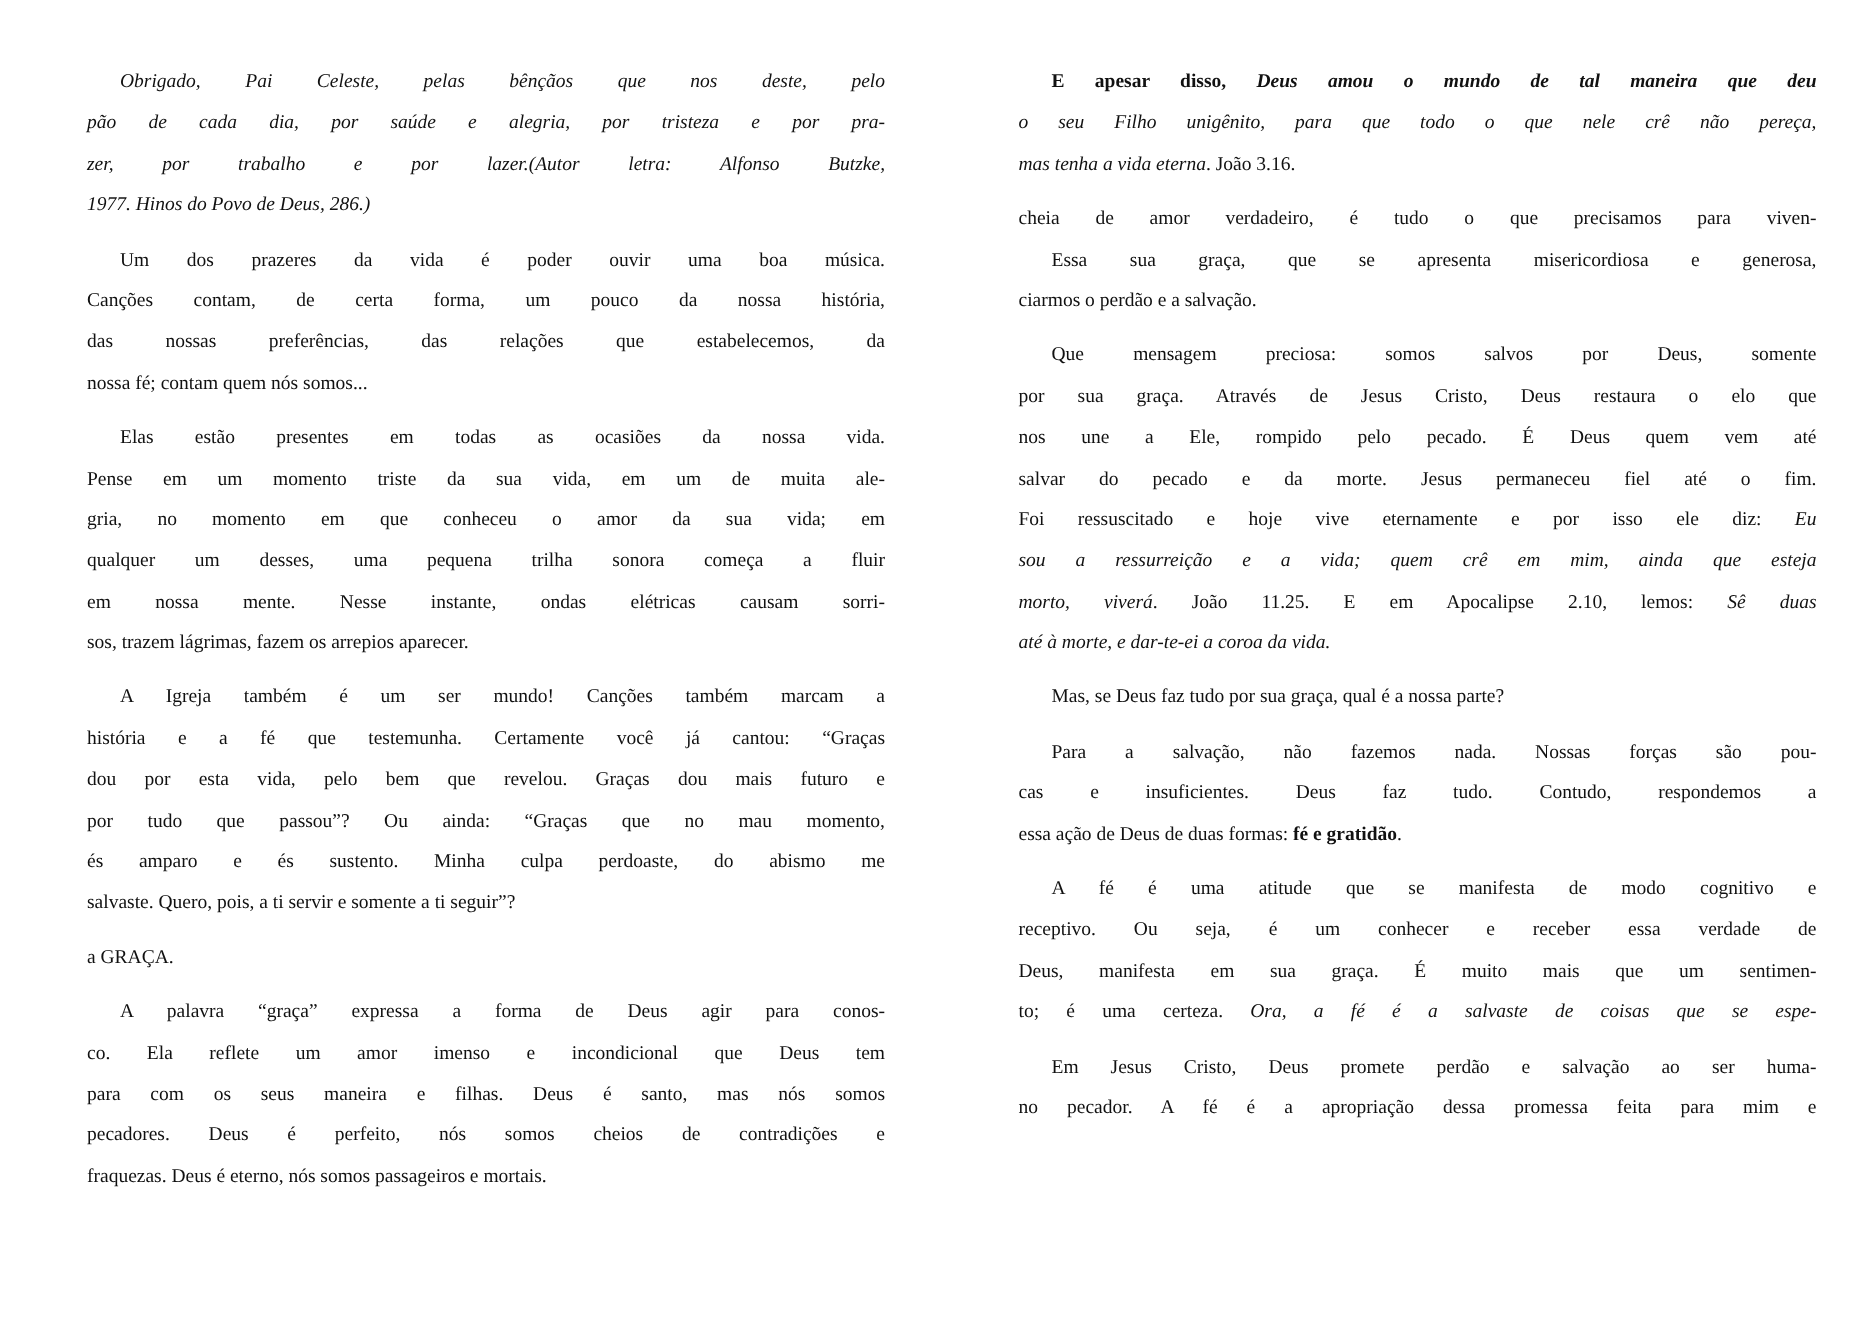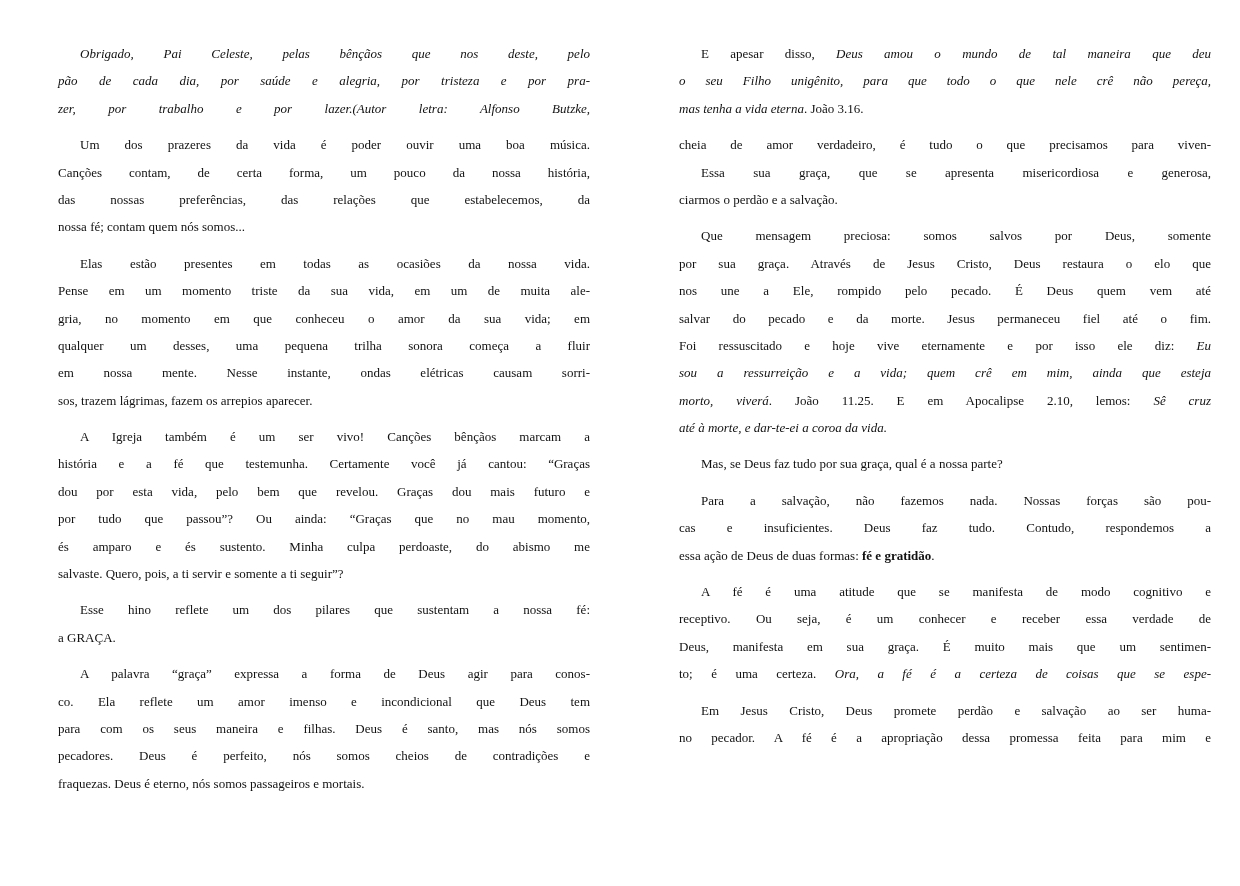"E apesar disso, Deus amou" span.line { font-weight: none -> bold }
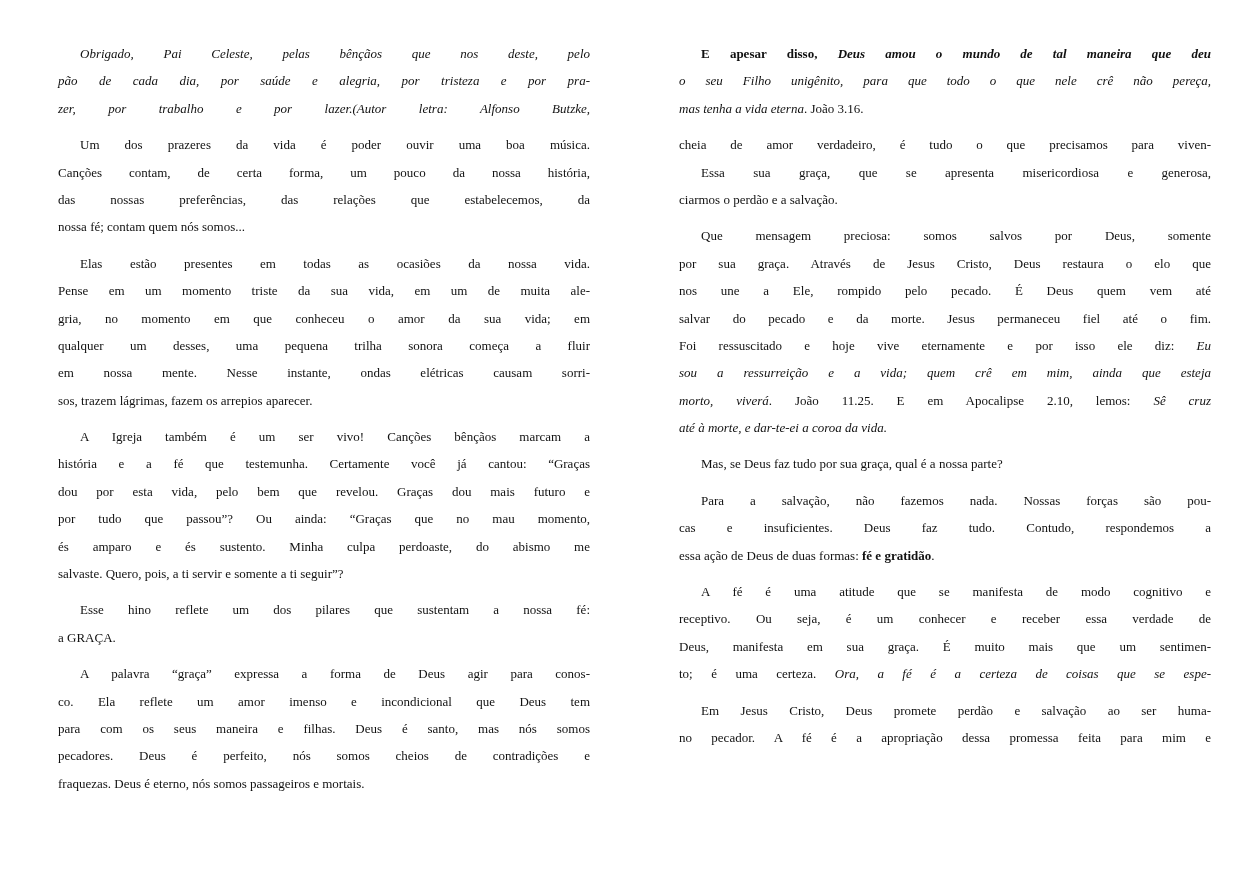"1977. Hinos do Povo de" span.line { html: none -> <span><span>1977. Hinos do Povo de Deus, 286.)</span></span> }
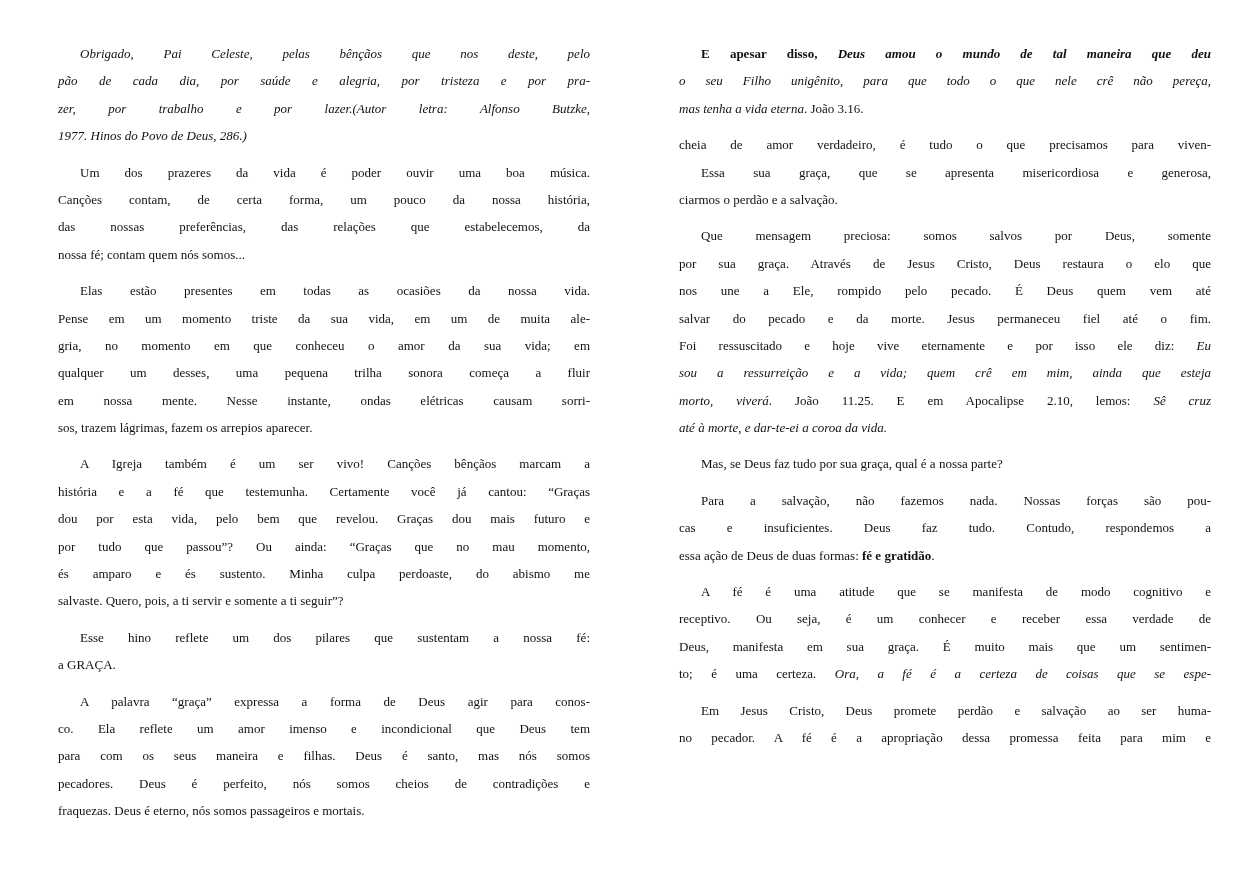"Sê cruz" span.i { text: cruz -> duas }
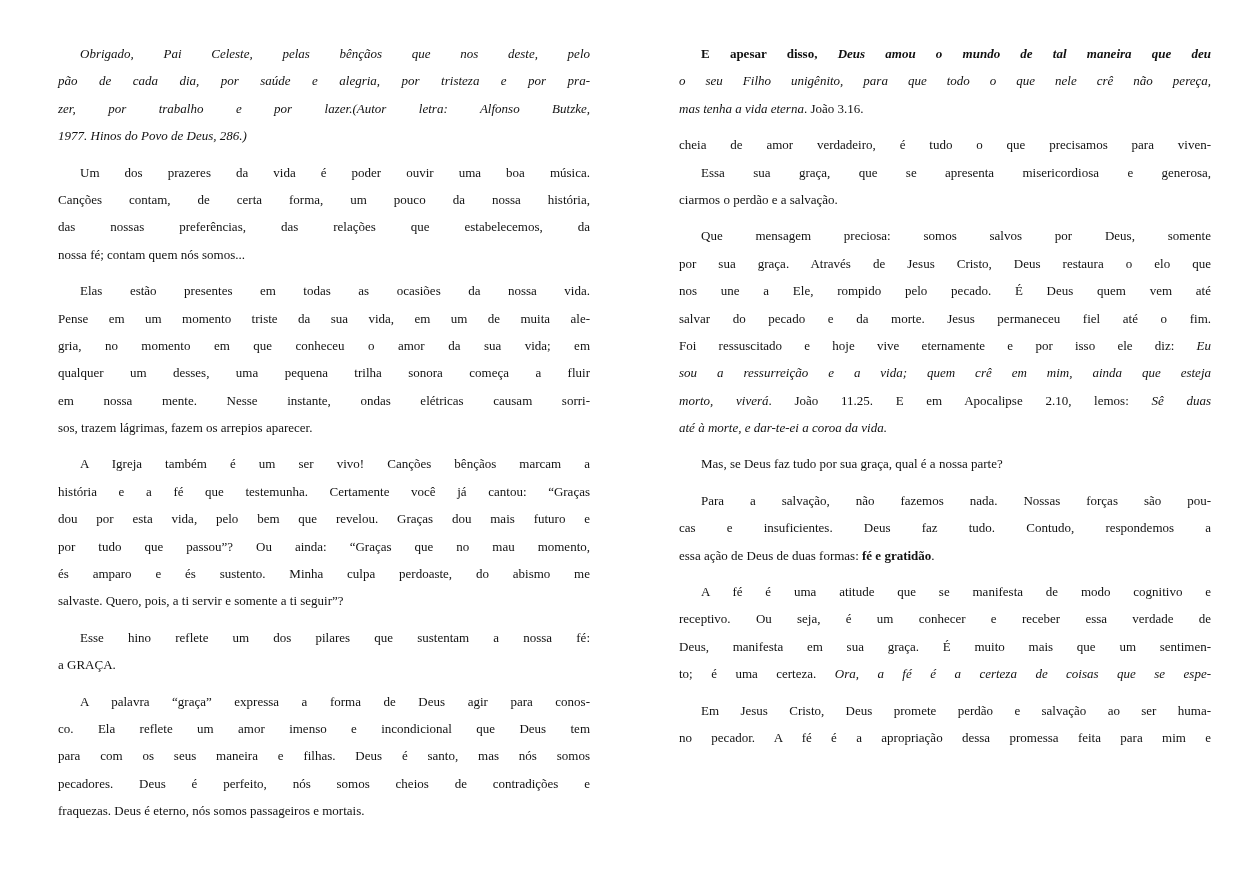"A Igreja também é um" span { text: vivo! Canções bênçãos -> mundo! Canções também }
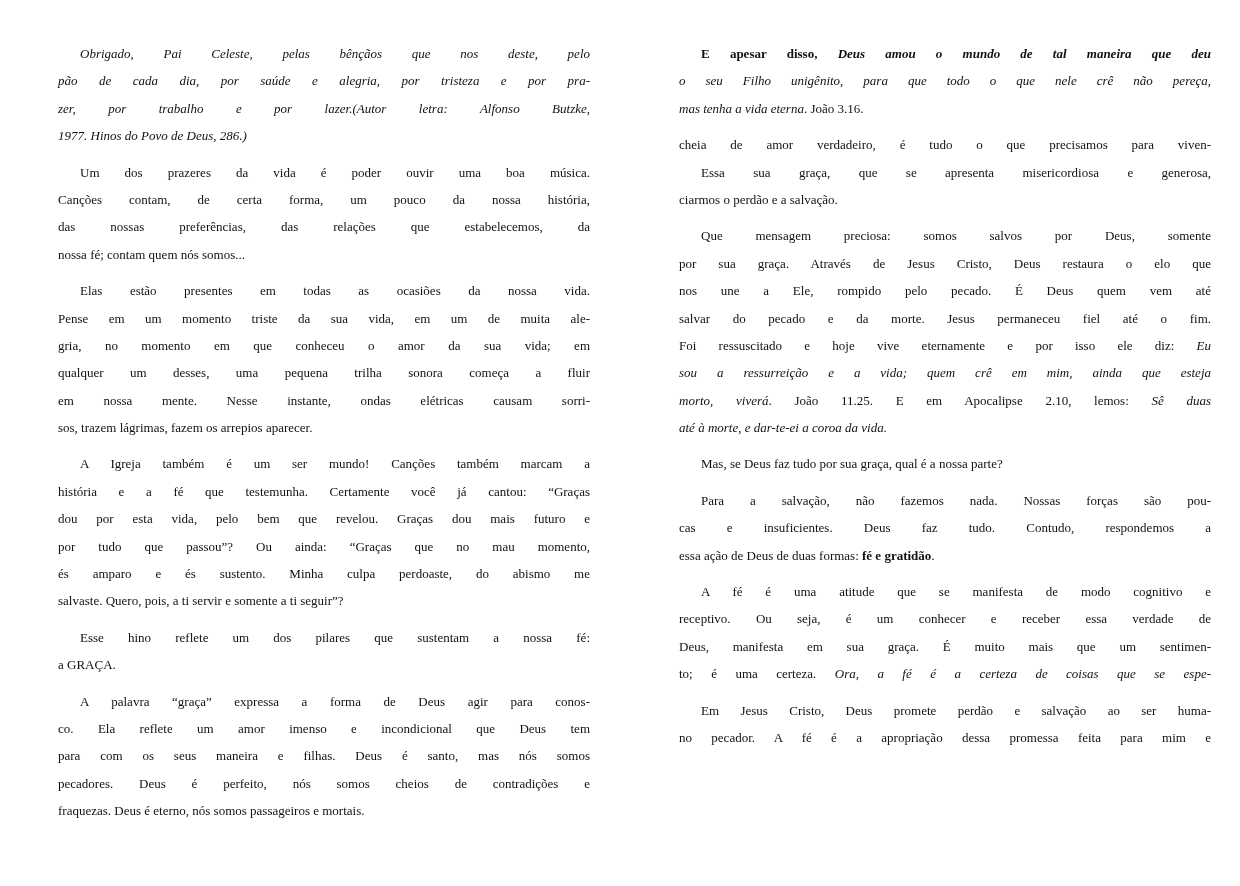"Esse hino reflete um dos" span.line { html: <span><span></span><span>Esse hino reflete um dos pilares que sustentam a nossa fé:</span></span> -> none }
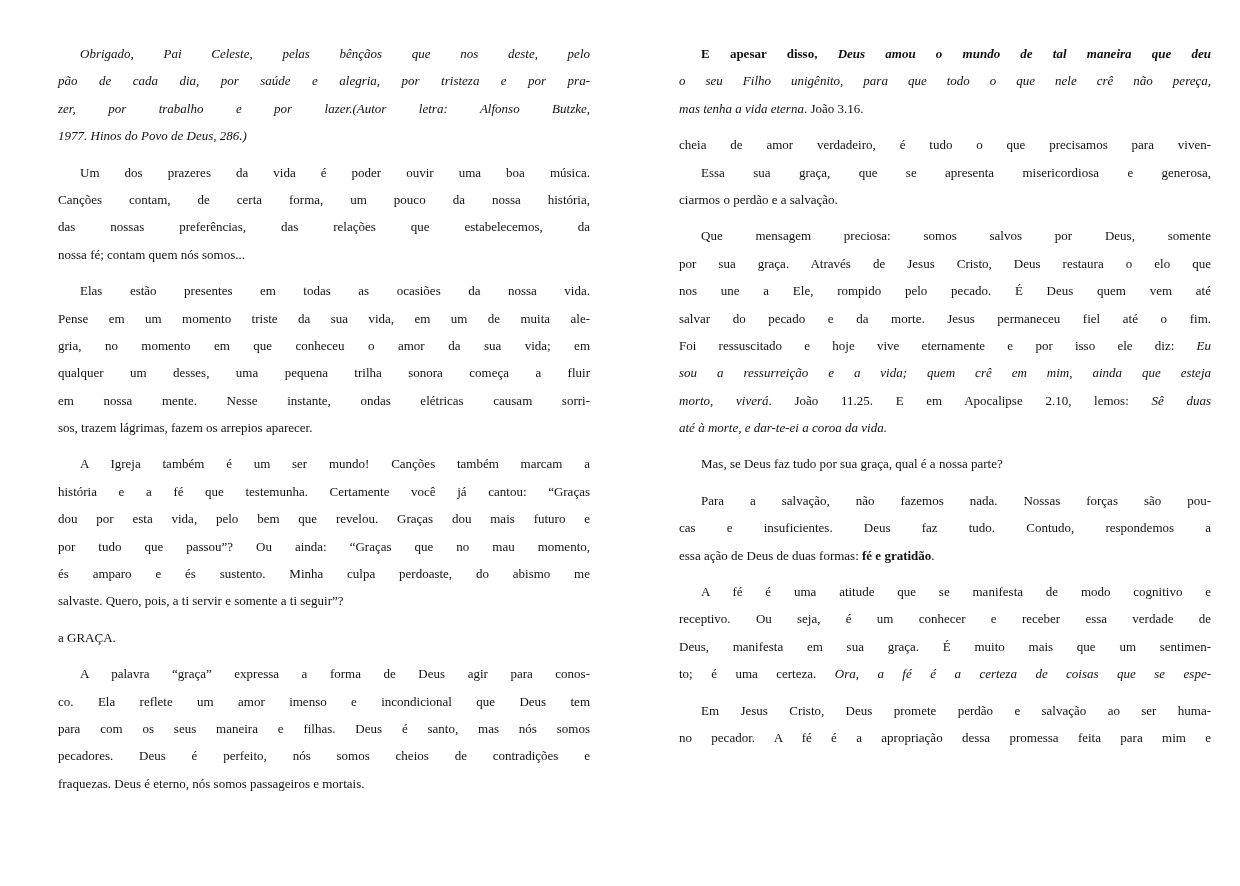"Ora, a fé é a" span.i { text: certeza -> salvaste }
